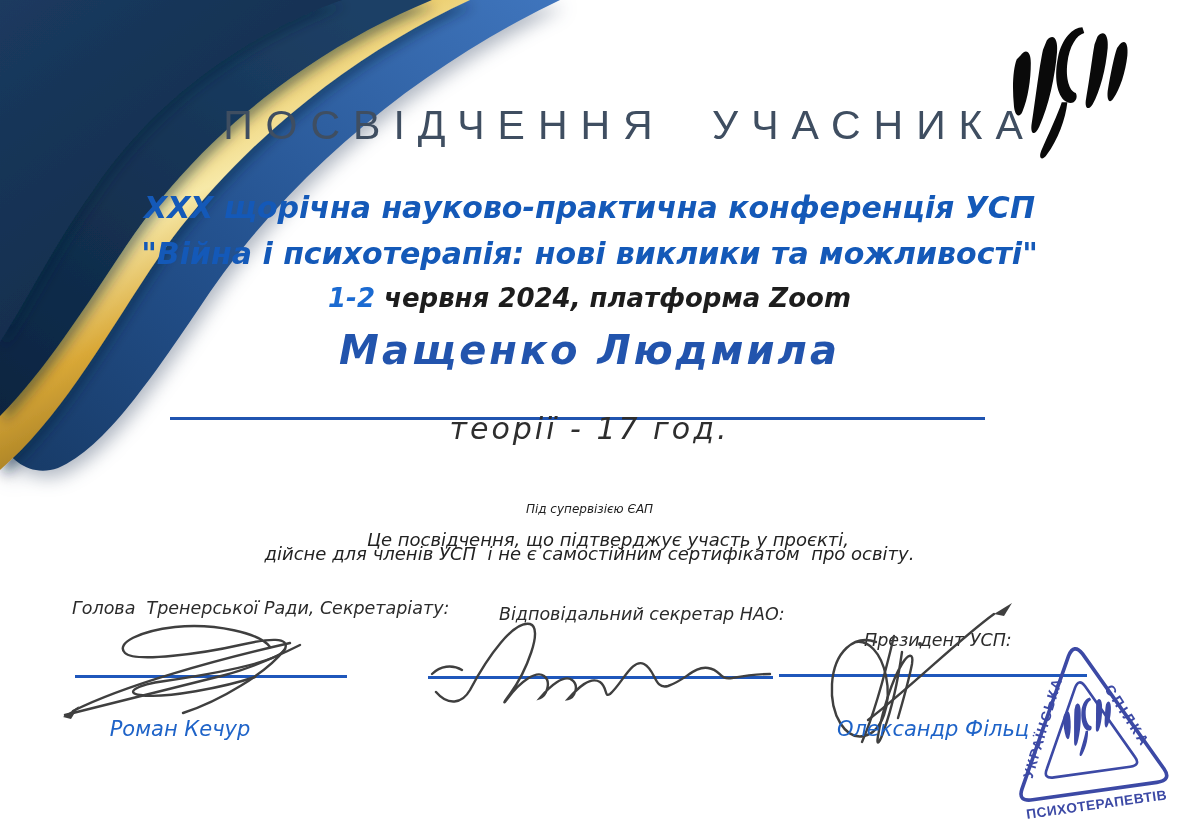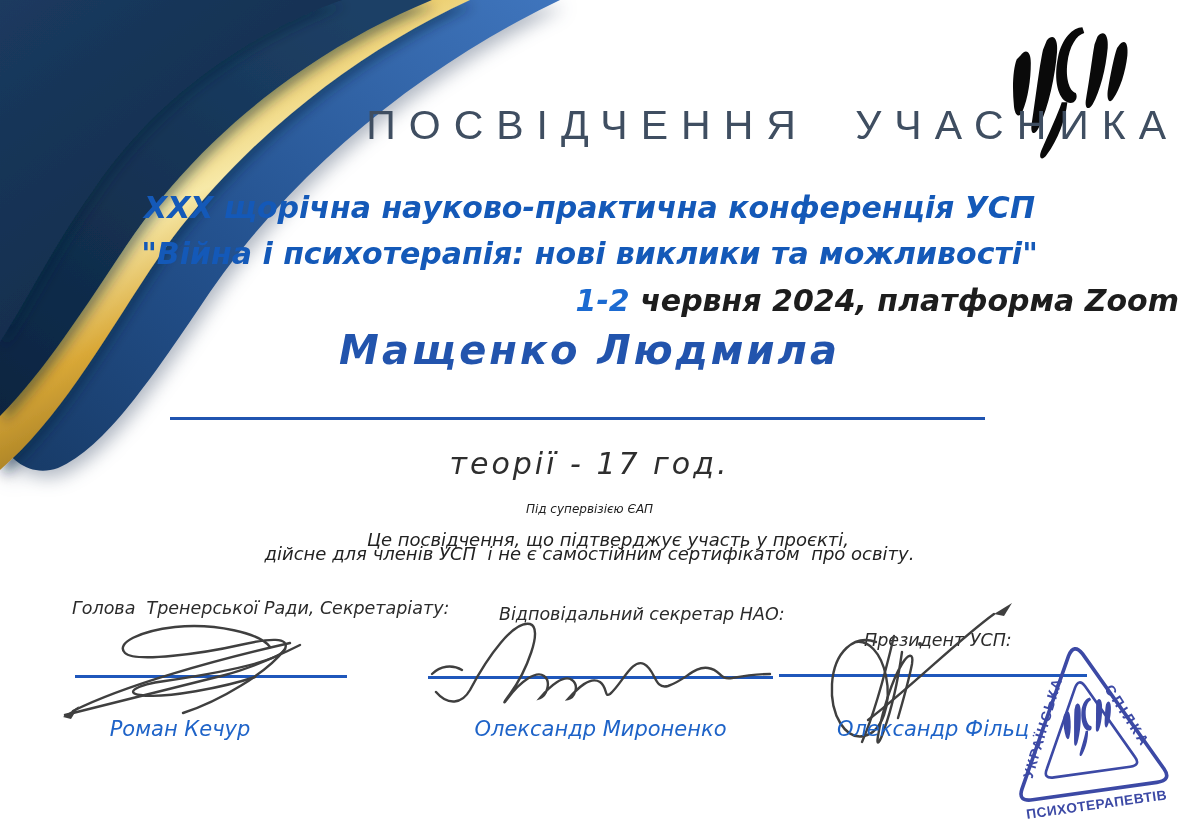"ПОСВІДЧЕННЯ УЧАСНИКА" .title { text-align: right -> center }
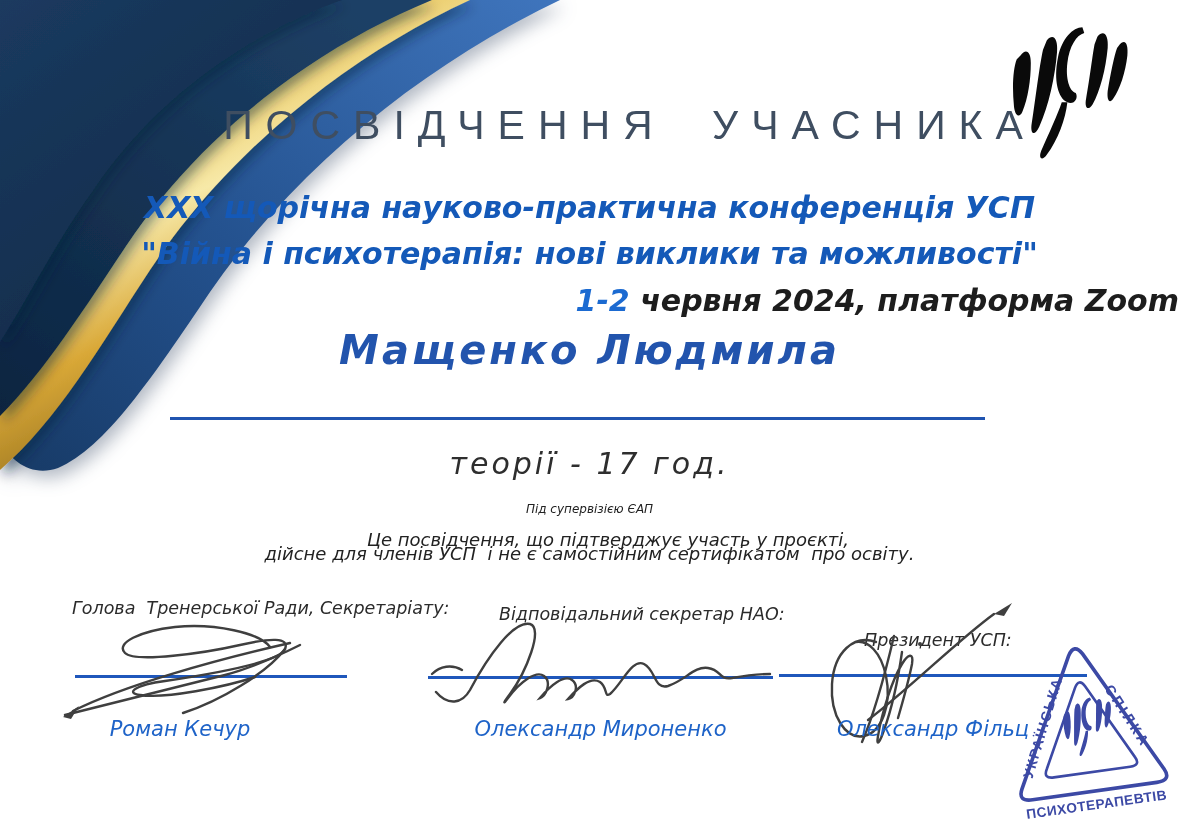"1-2 червня 2024, платформа Zoom" .dateline { font-size: 30px -> 26px; text-align: right -> none }
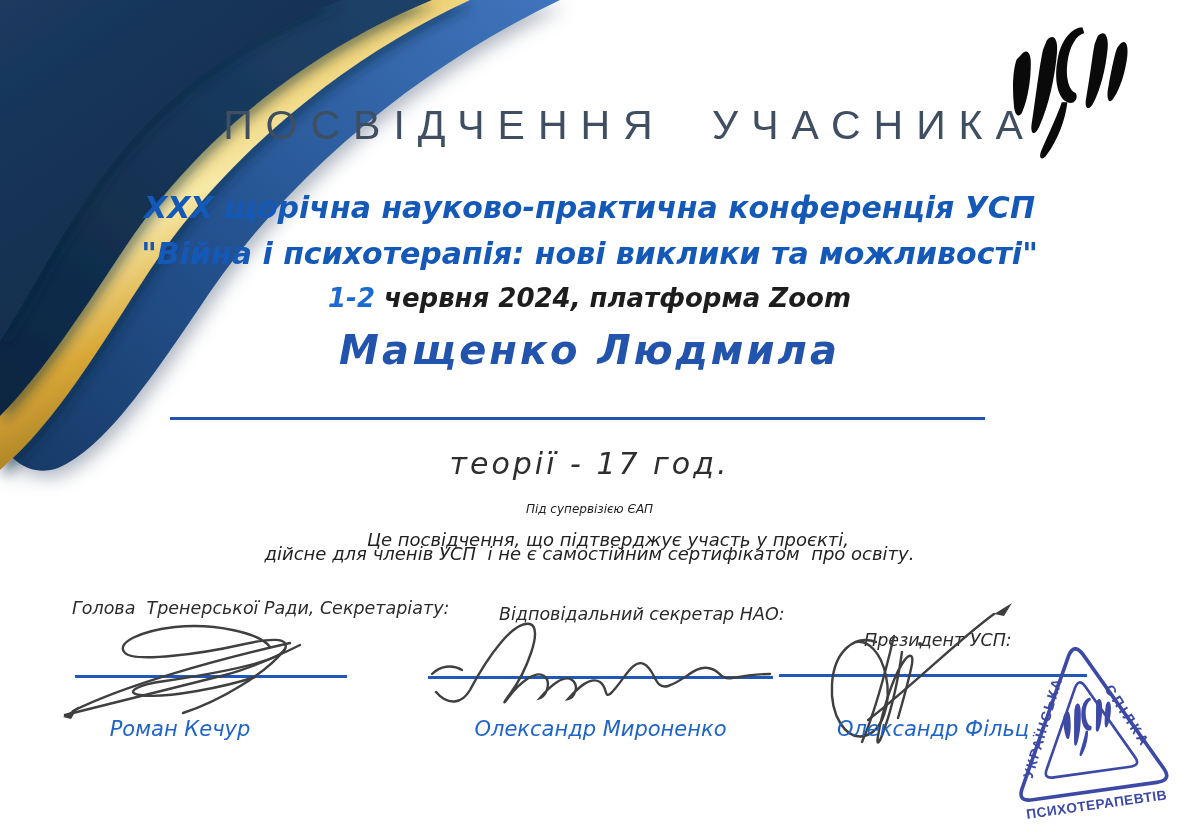"теорії - 17 год." .hours { top: 446px -> 411px }
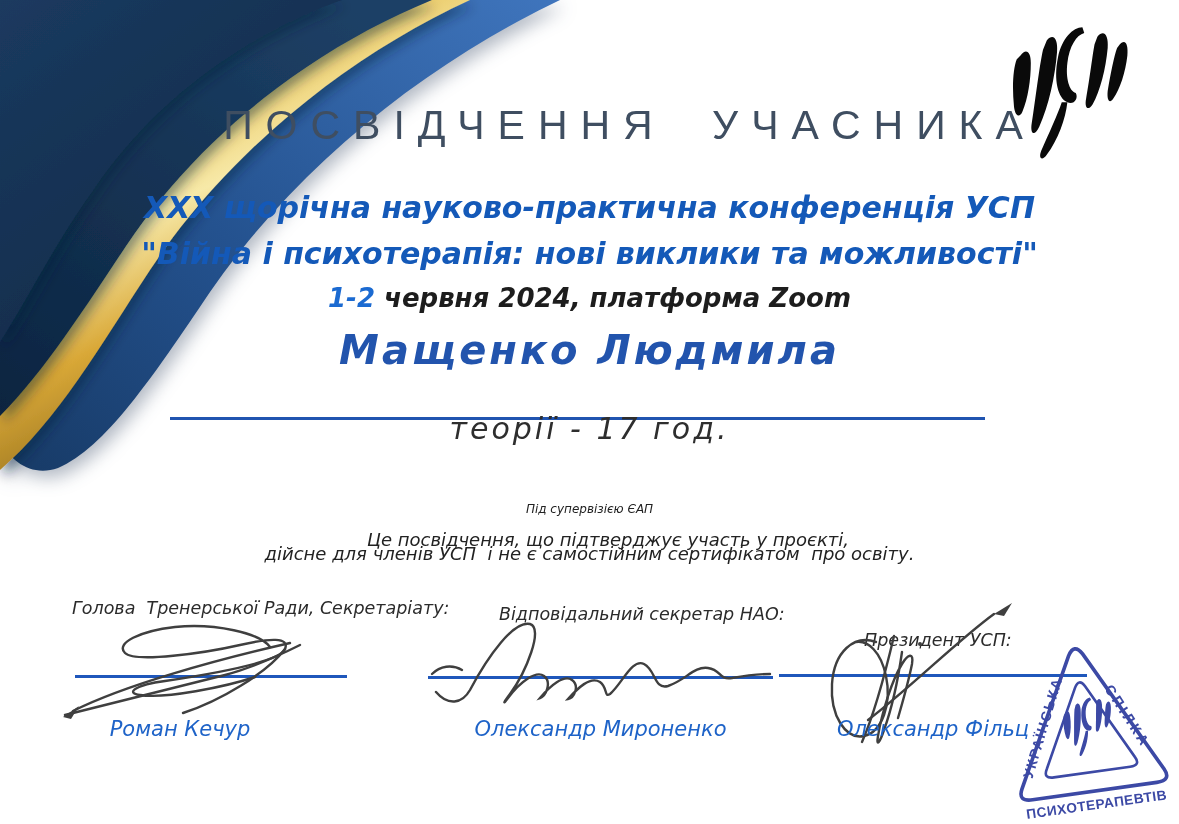"Олександр Мироненко" div.abs { html: <div>Олександр Мироненко</div> -> none }
